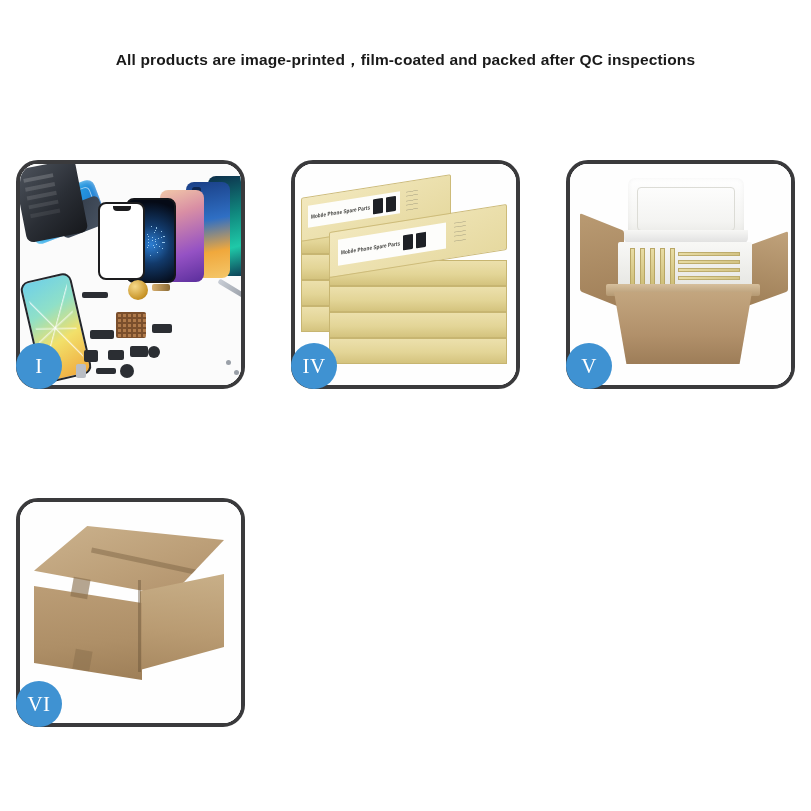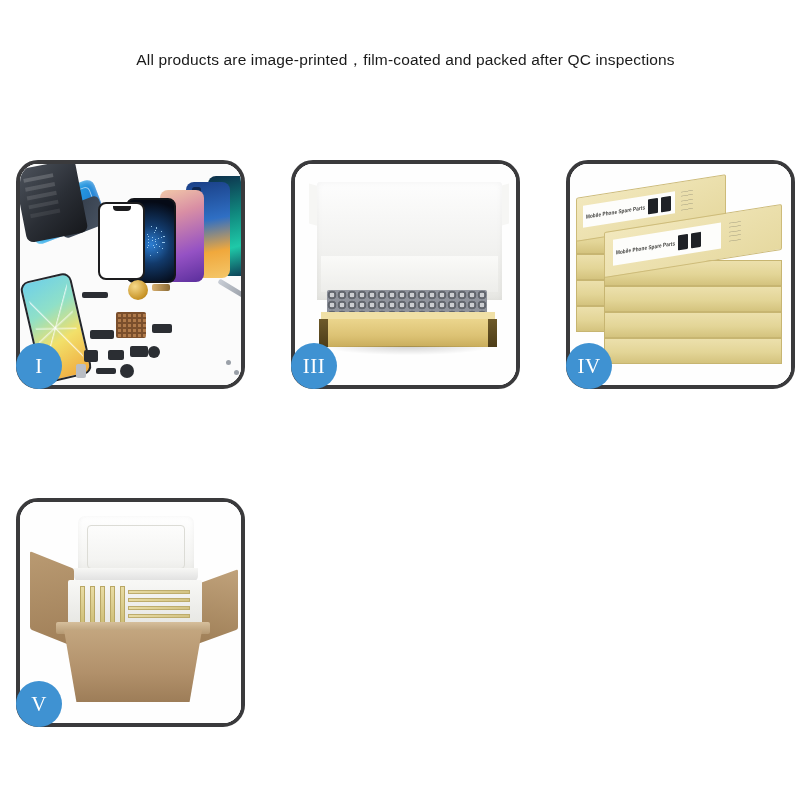"All products are" .subtitle { font-weight: 400 -> 700 }
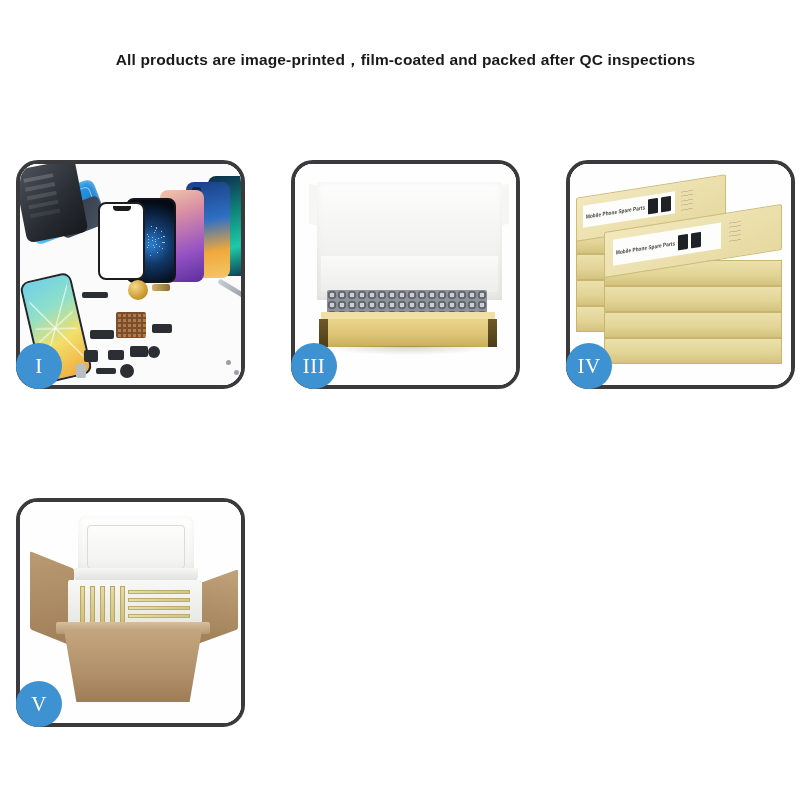"III" div.panel { html: <div> <div> <div> <div></div> <div></div> <div></div> <div></div> <div></div> <div></div> <div></div> <div></div> <div></div> <div></div> </div> </div> <div>III</div> </div> -> none }
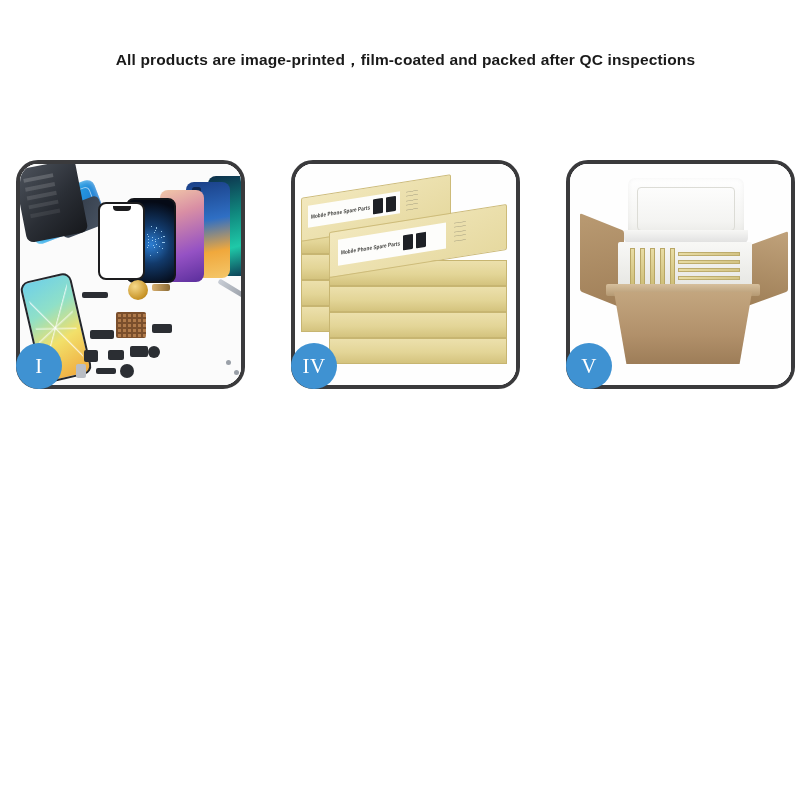"VI" div.panel { html: none -> <div> <div> <div> <div> <div></div> </div> <div></div> <div></div> <div></div> <div></div> <div></div> </div> </div> <div>VI</div> </div> }
